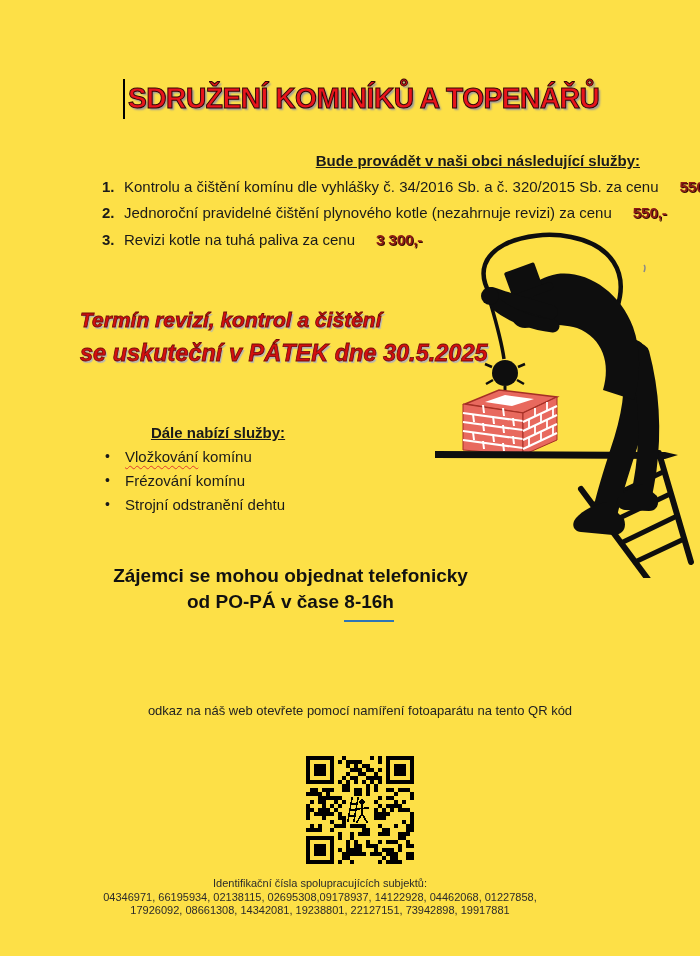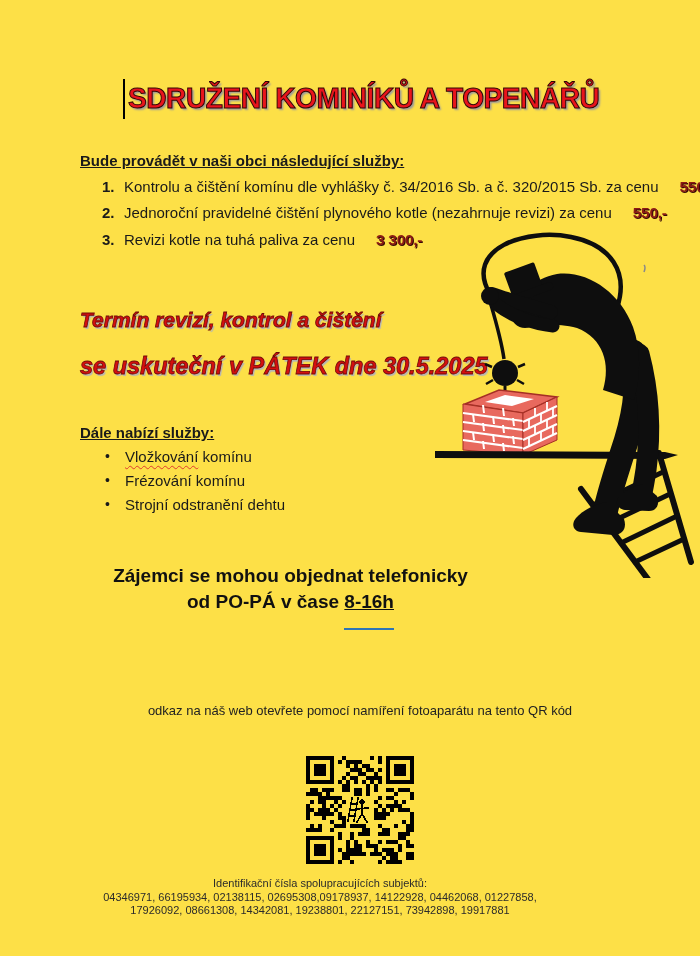"Bude provádět v naši obci" .sec-head { text-align: none -> right }
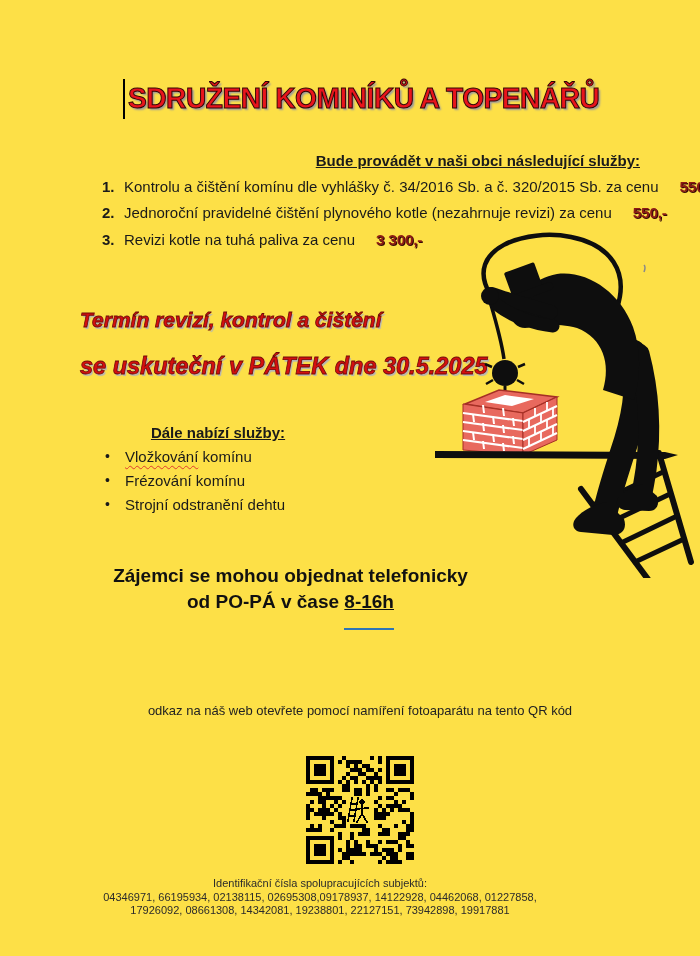"se uskuteční v PÁTEK dne" .notice-l2 { margin-top: 21px -> 8px }
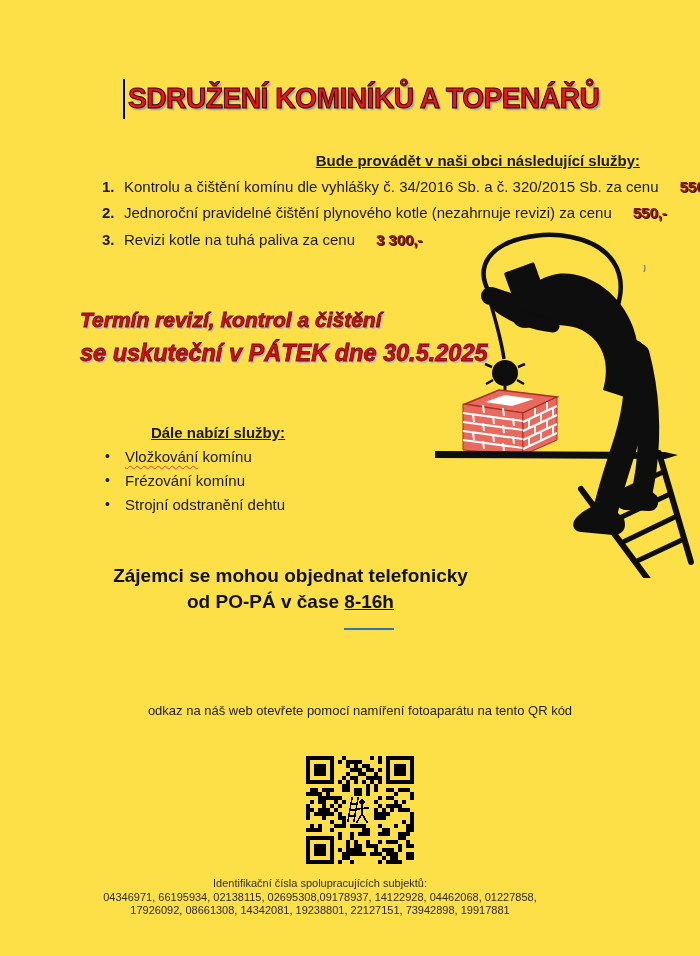"8-16h" .hours { padding-bottom: 16px -> 8px; text-decoration: underline -> none }
